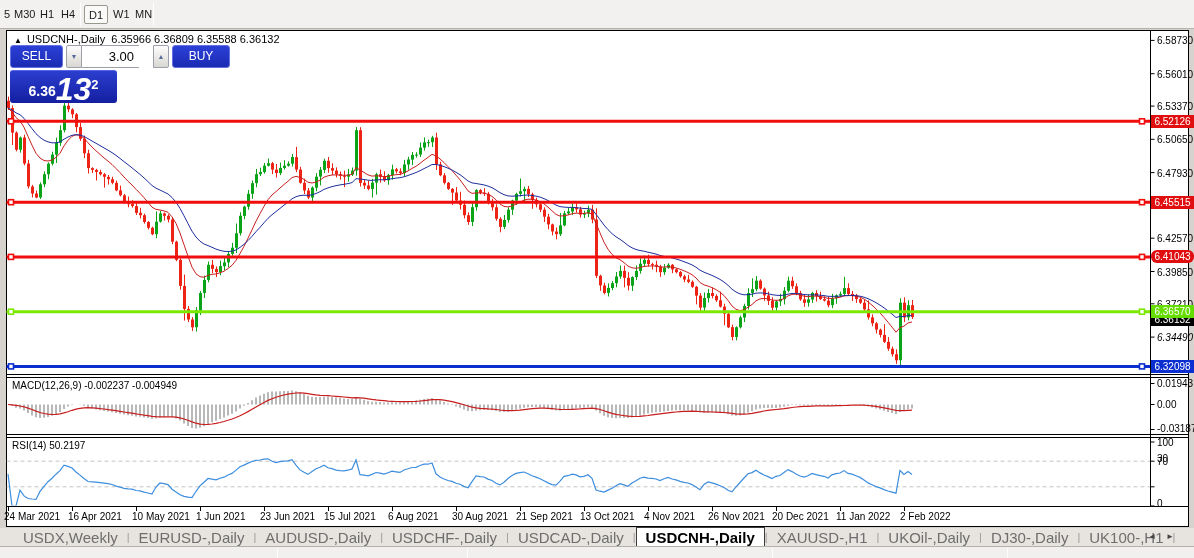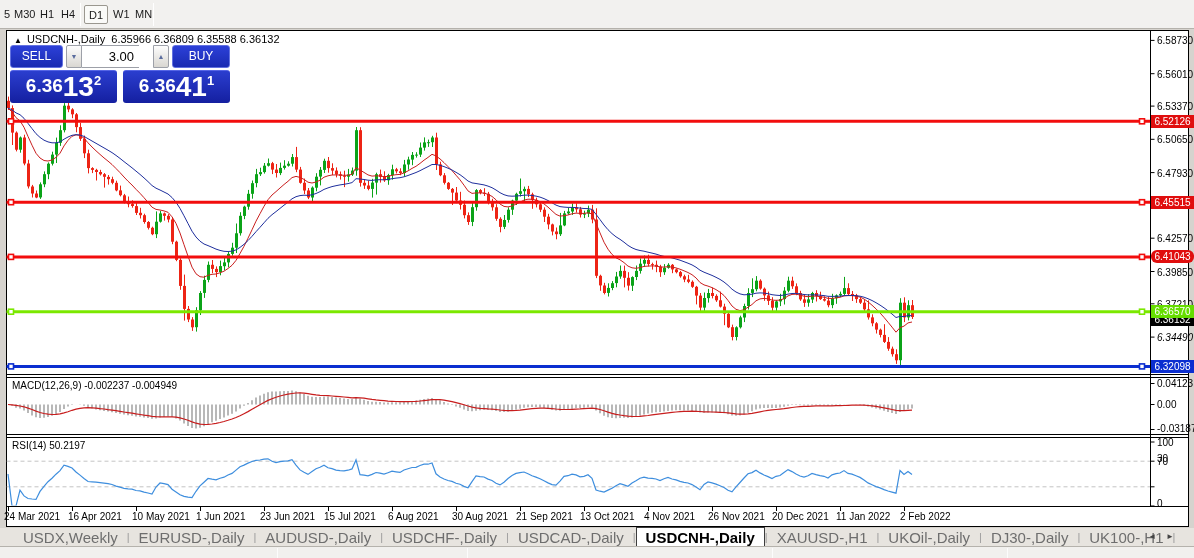"6.36" .q-small { font-size: 19px -> 14px }
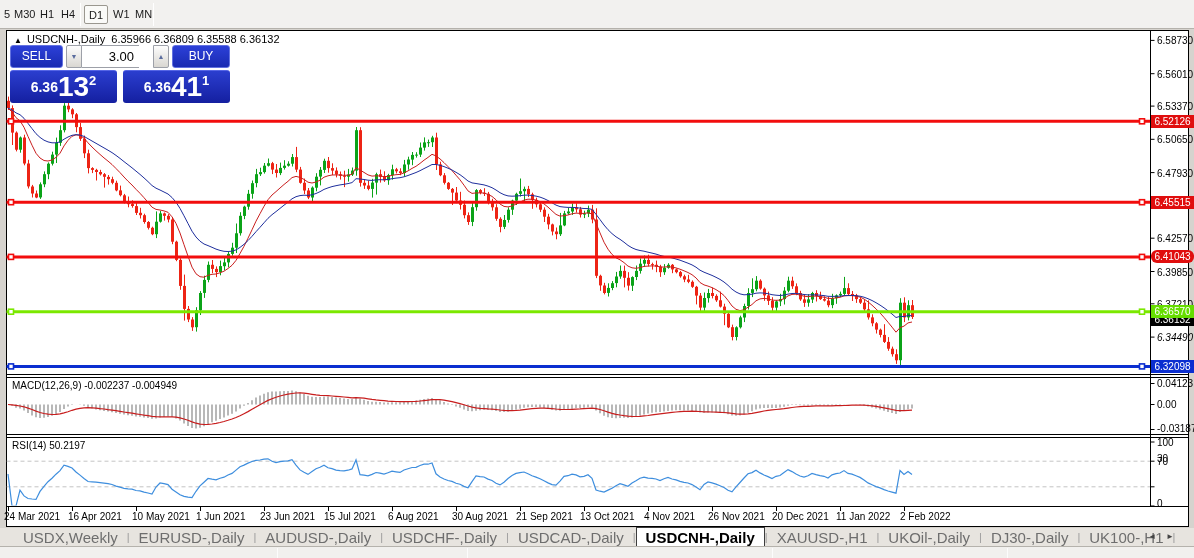"13" .q-big { font-size: 28px -> 32px; font-style: none -> italic }
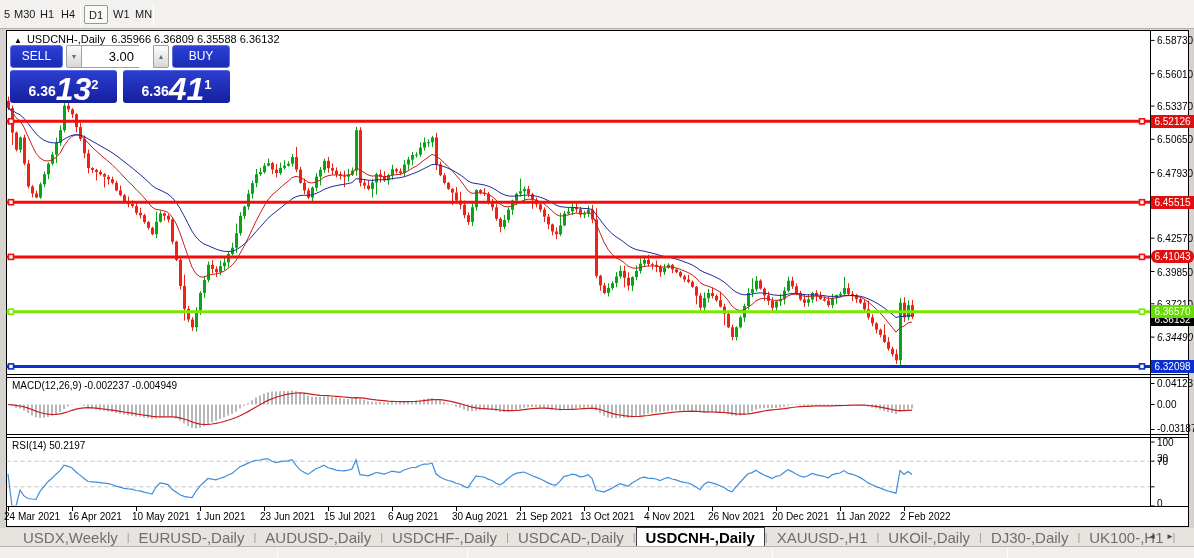"6.36411" div.tp-quote { html: <div> <span>6.36</span><span>41</span><span>1</span> </div> -> none }
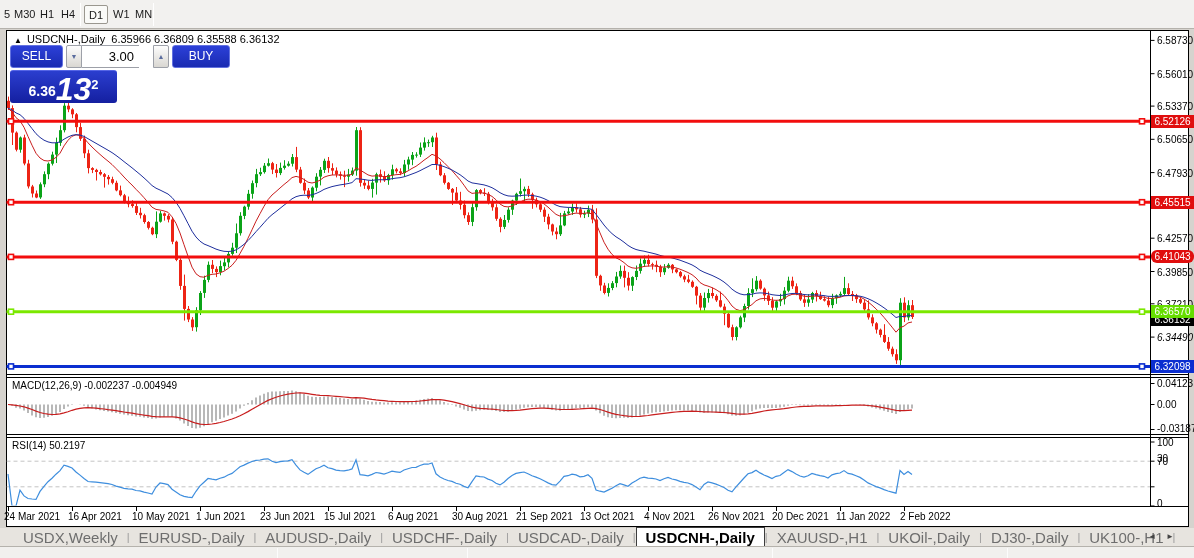"0.04123" div.itick { text: 0.04123 -> 0.01943 }
